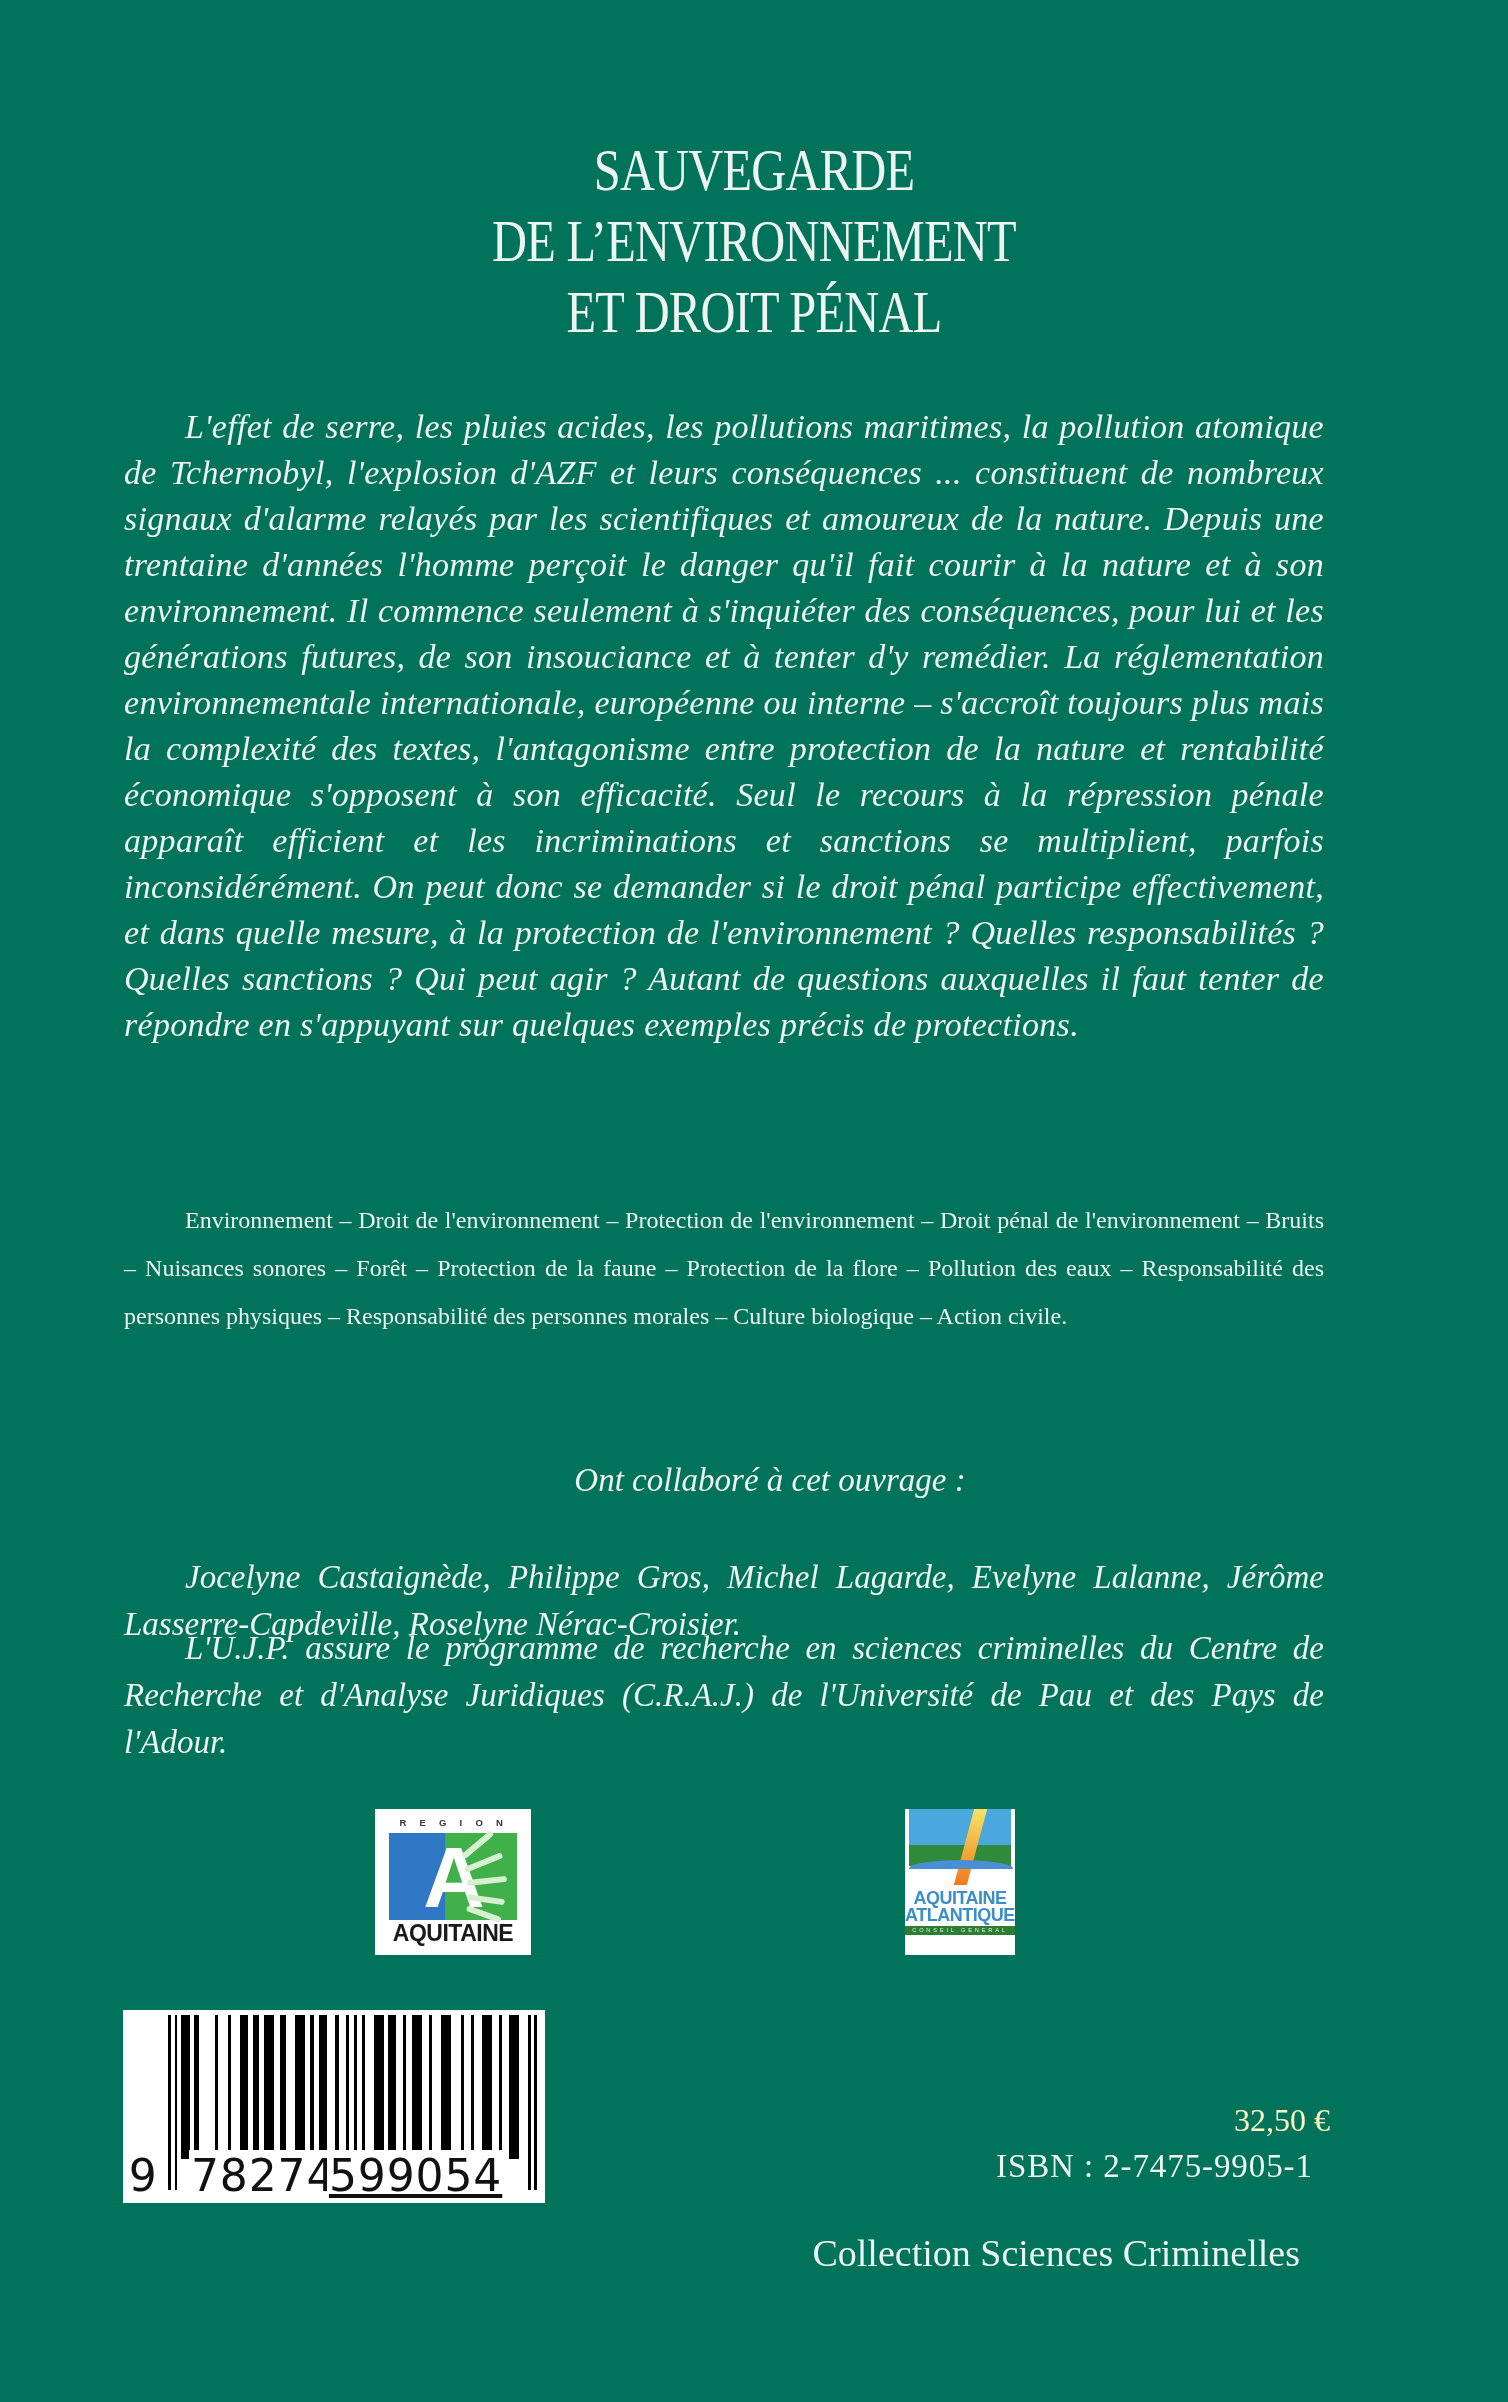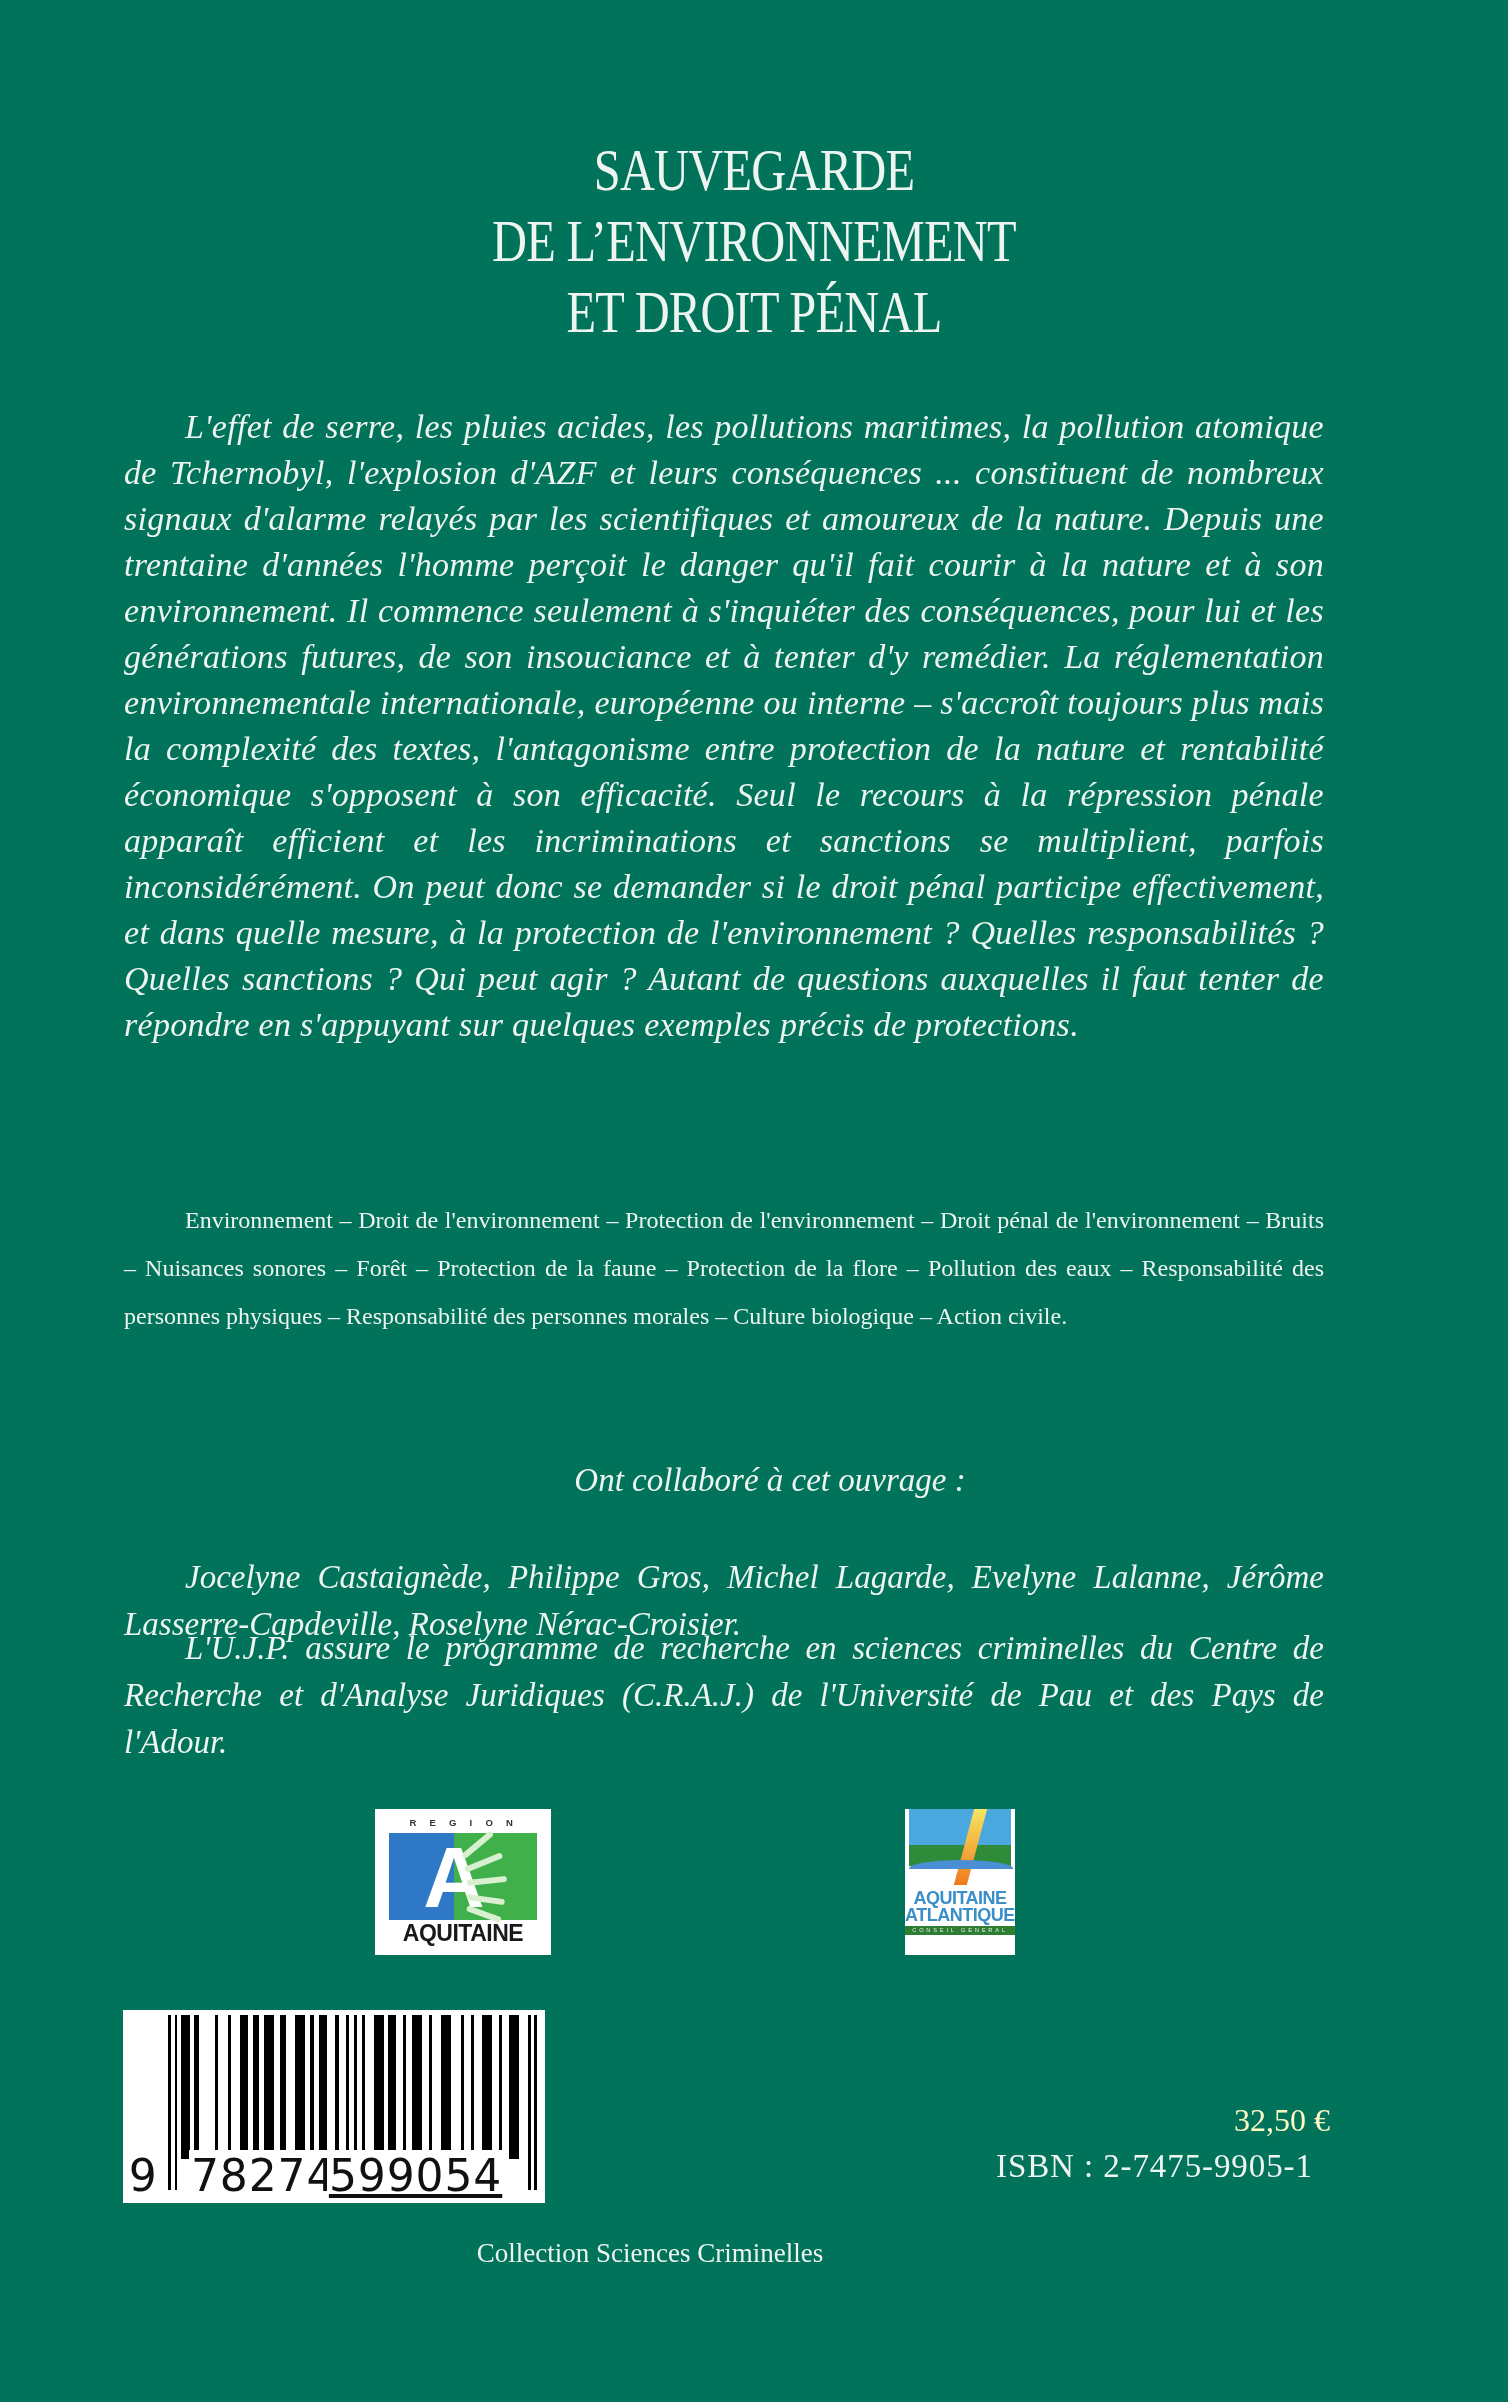"REGION" .logo-aquitaine { width: 176px -> 156px }
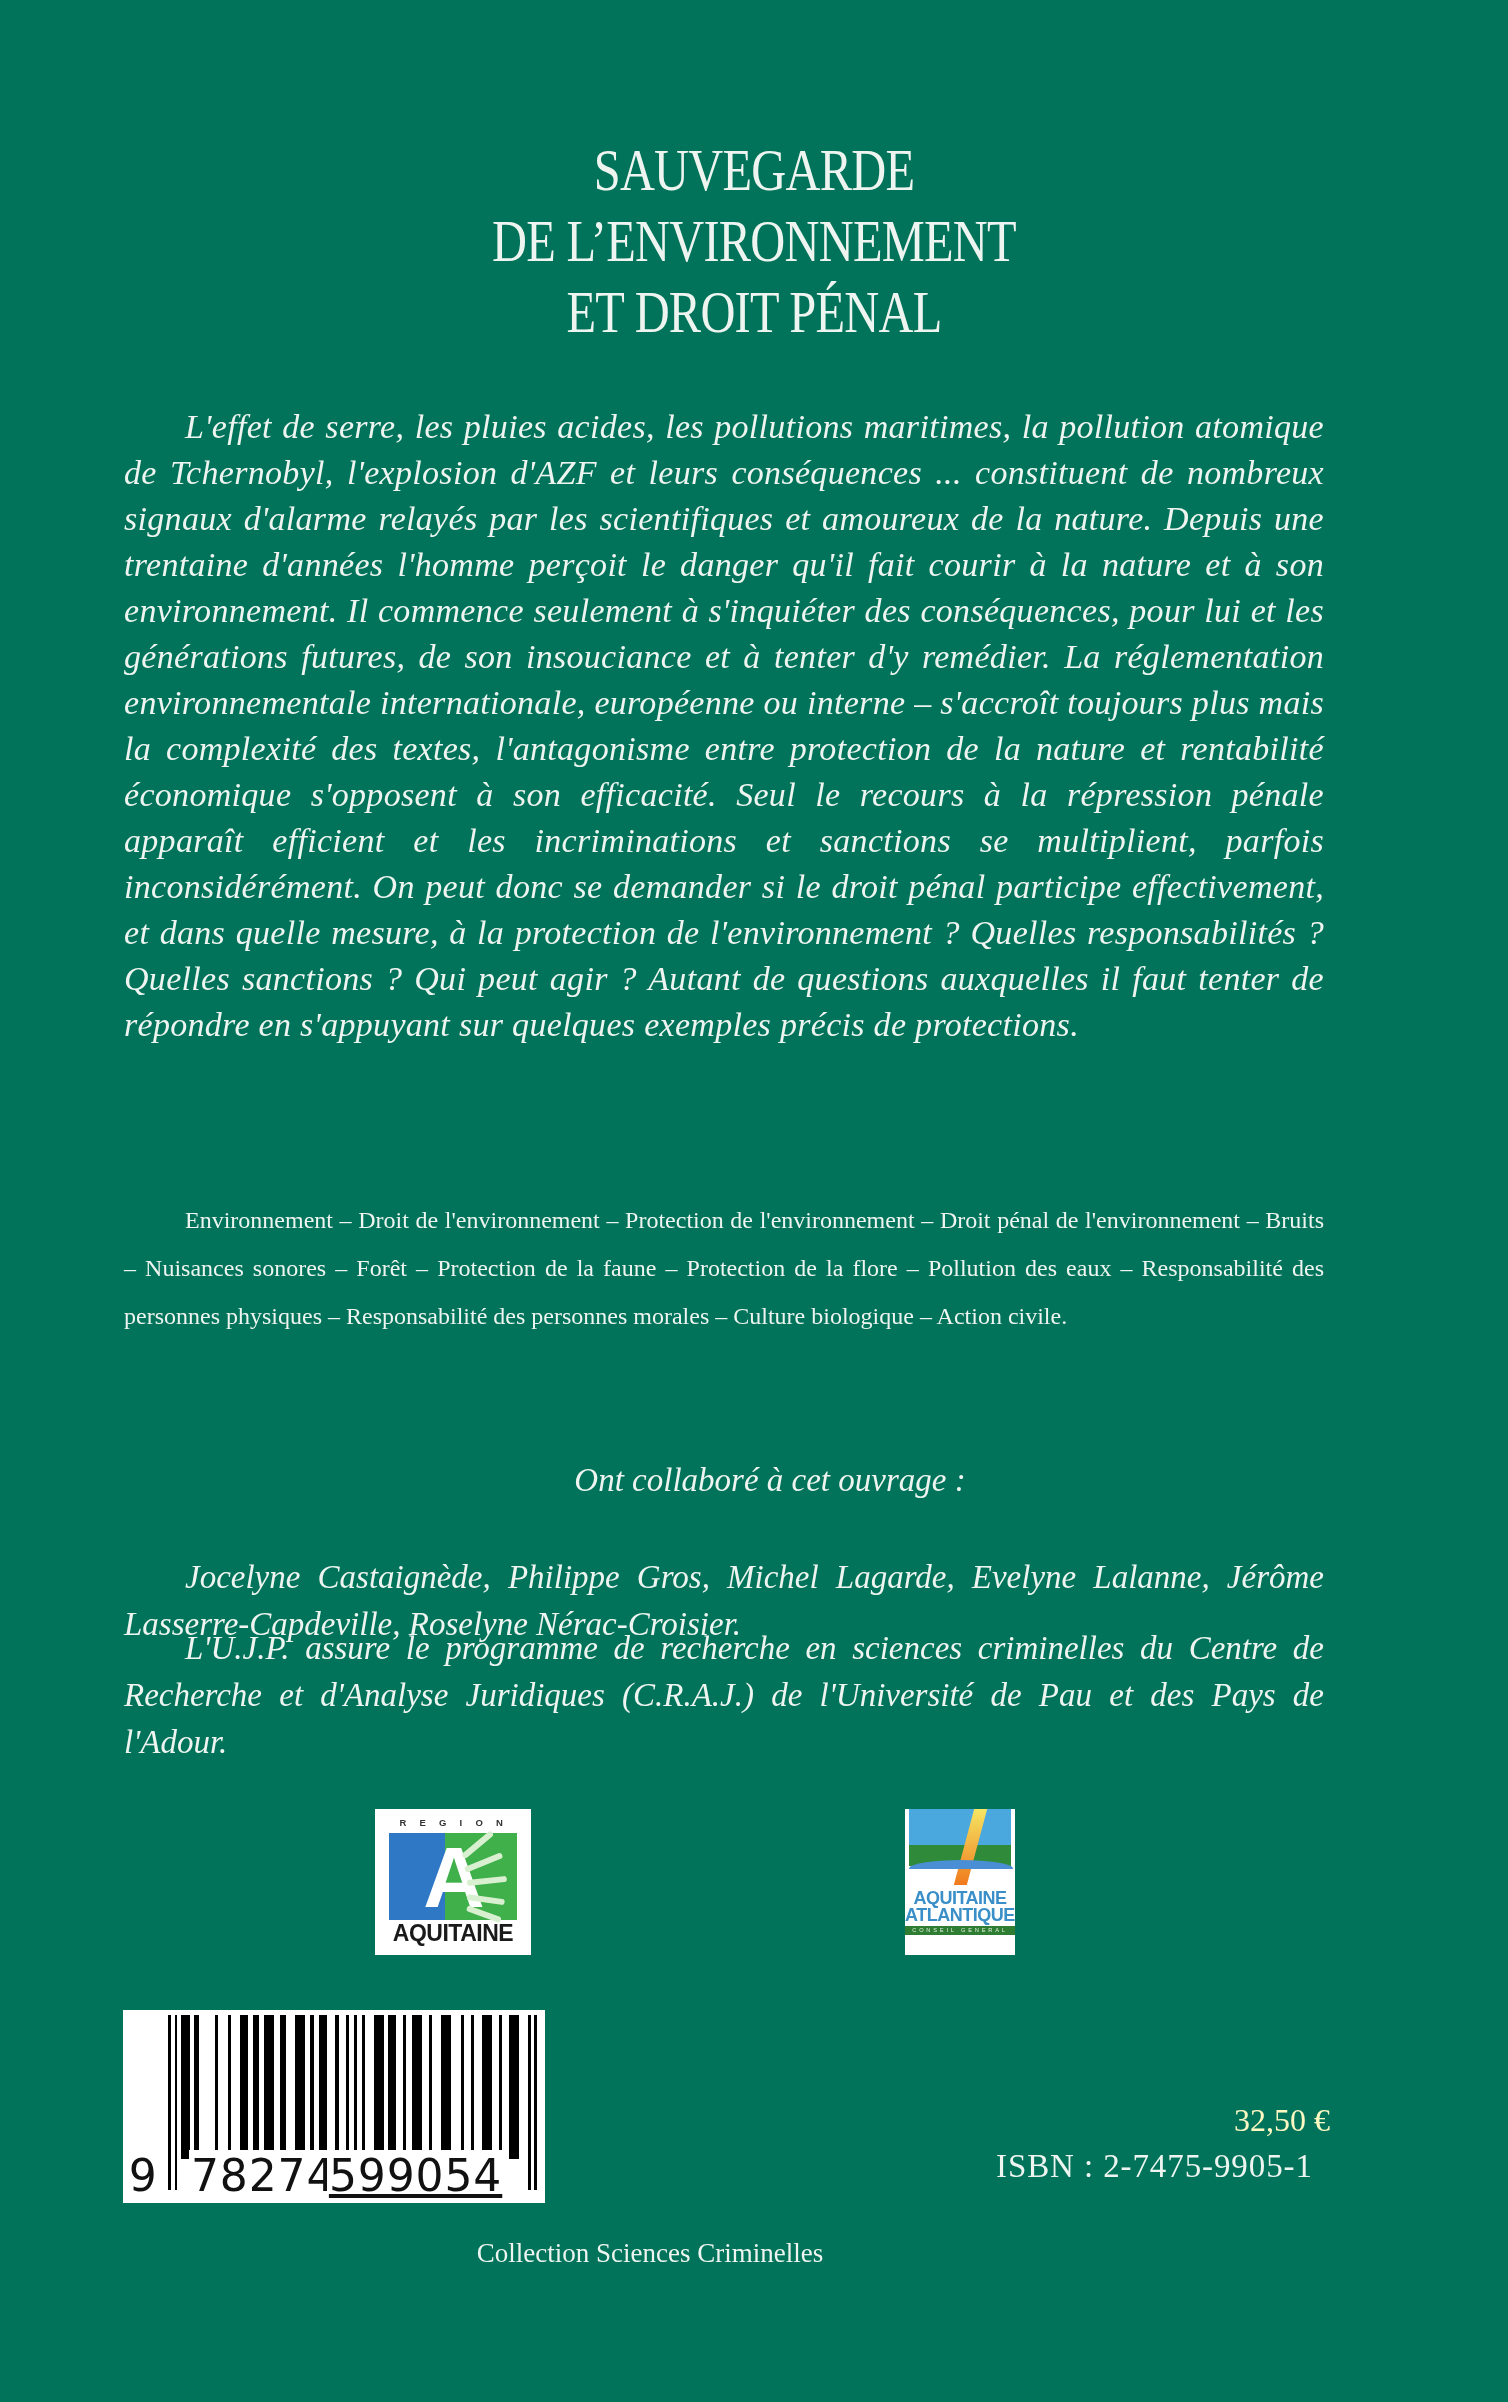"Collection Sciences Criminelles" .collection { font-size: 27px -> 38px; text-align: center -> right }
